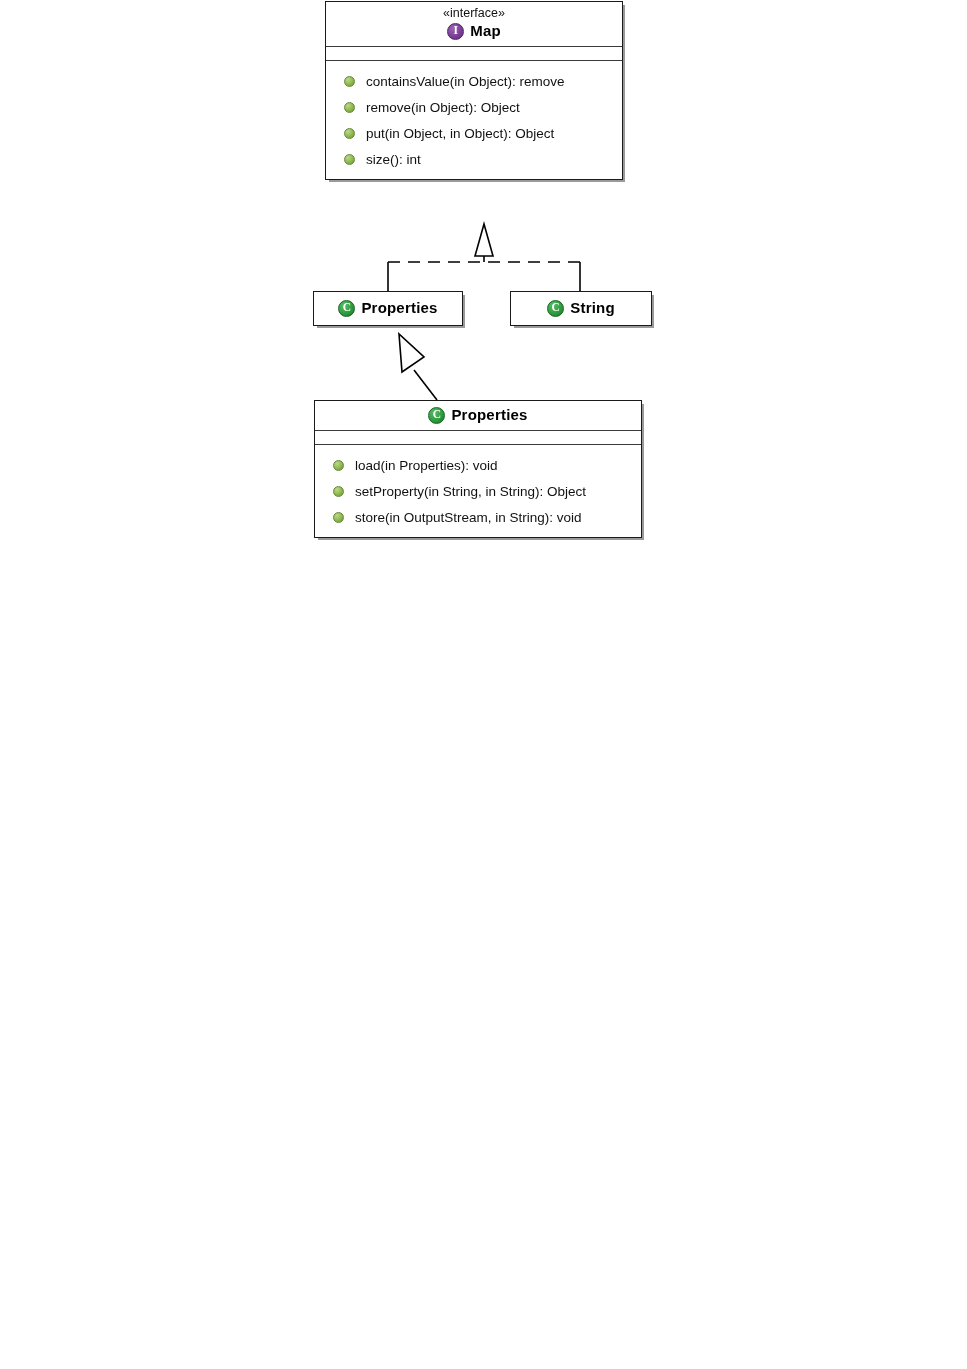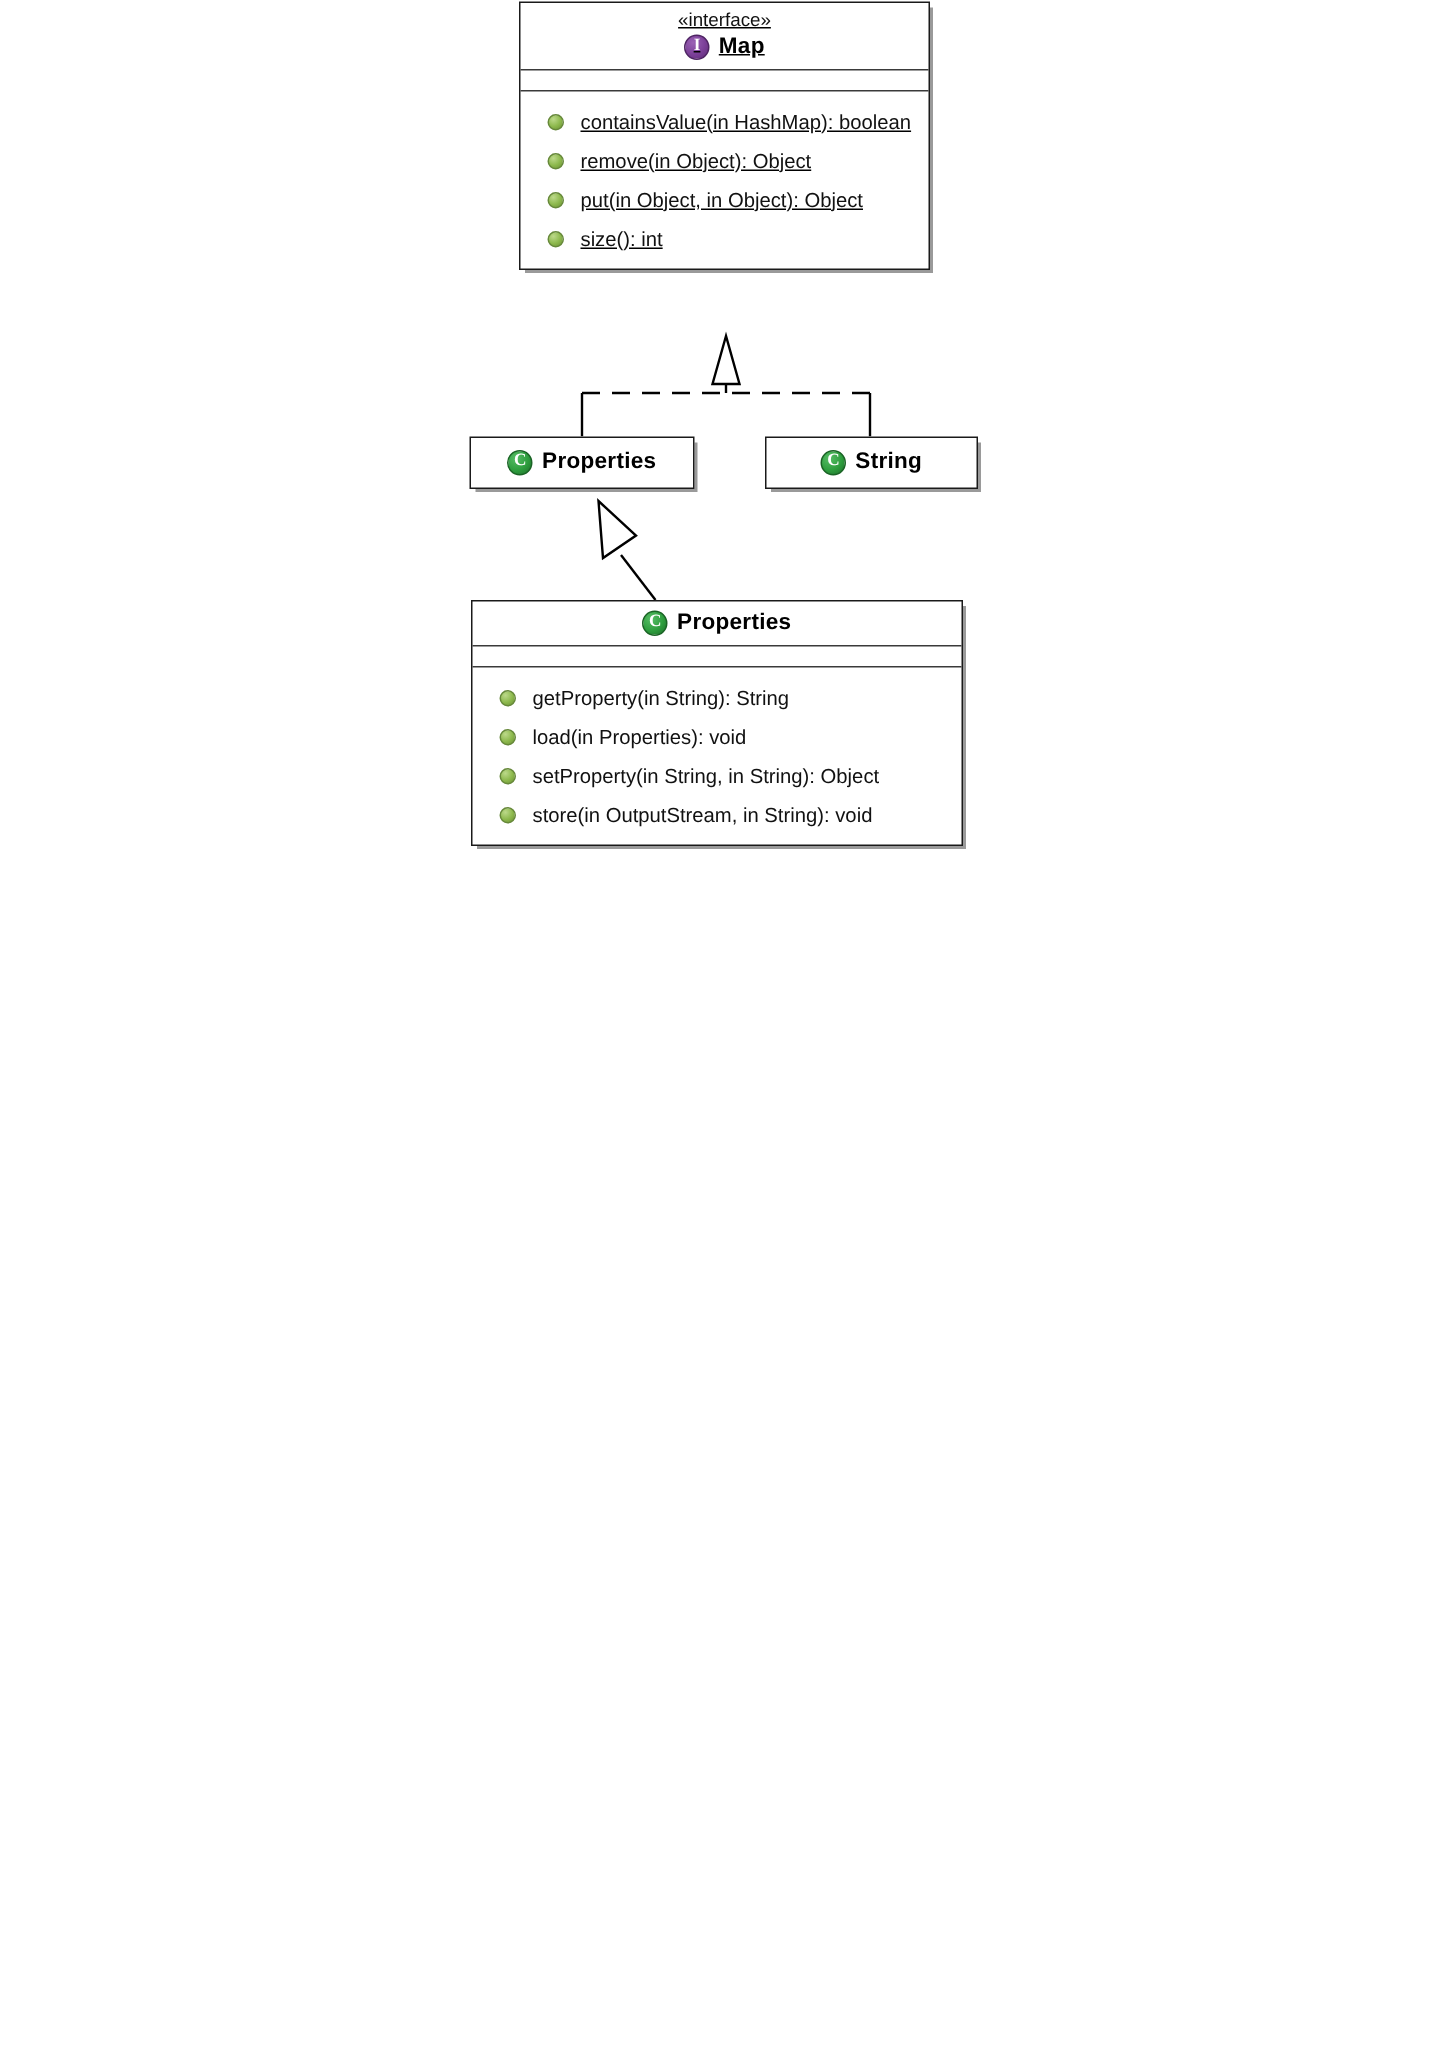"«interface»" #box-map { left: 346px -> 325px; text-decoration: underline -> none; width: 274px -> 298px }
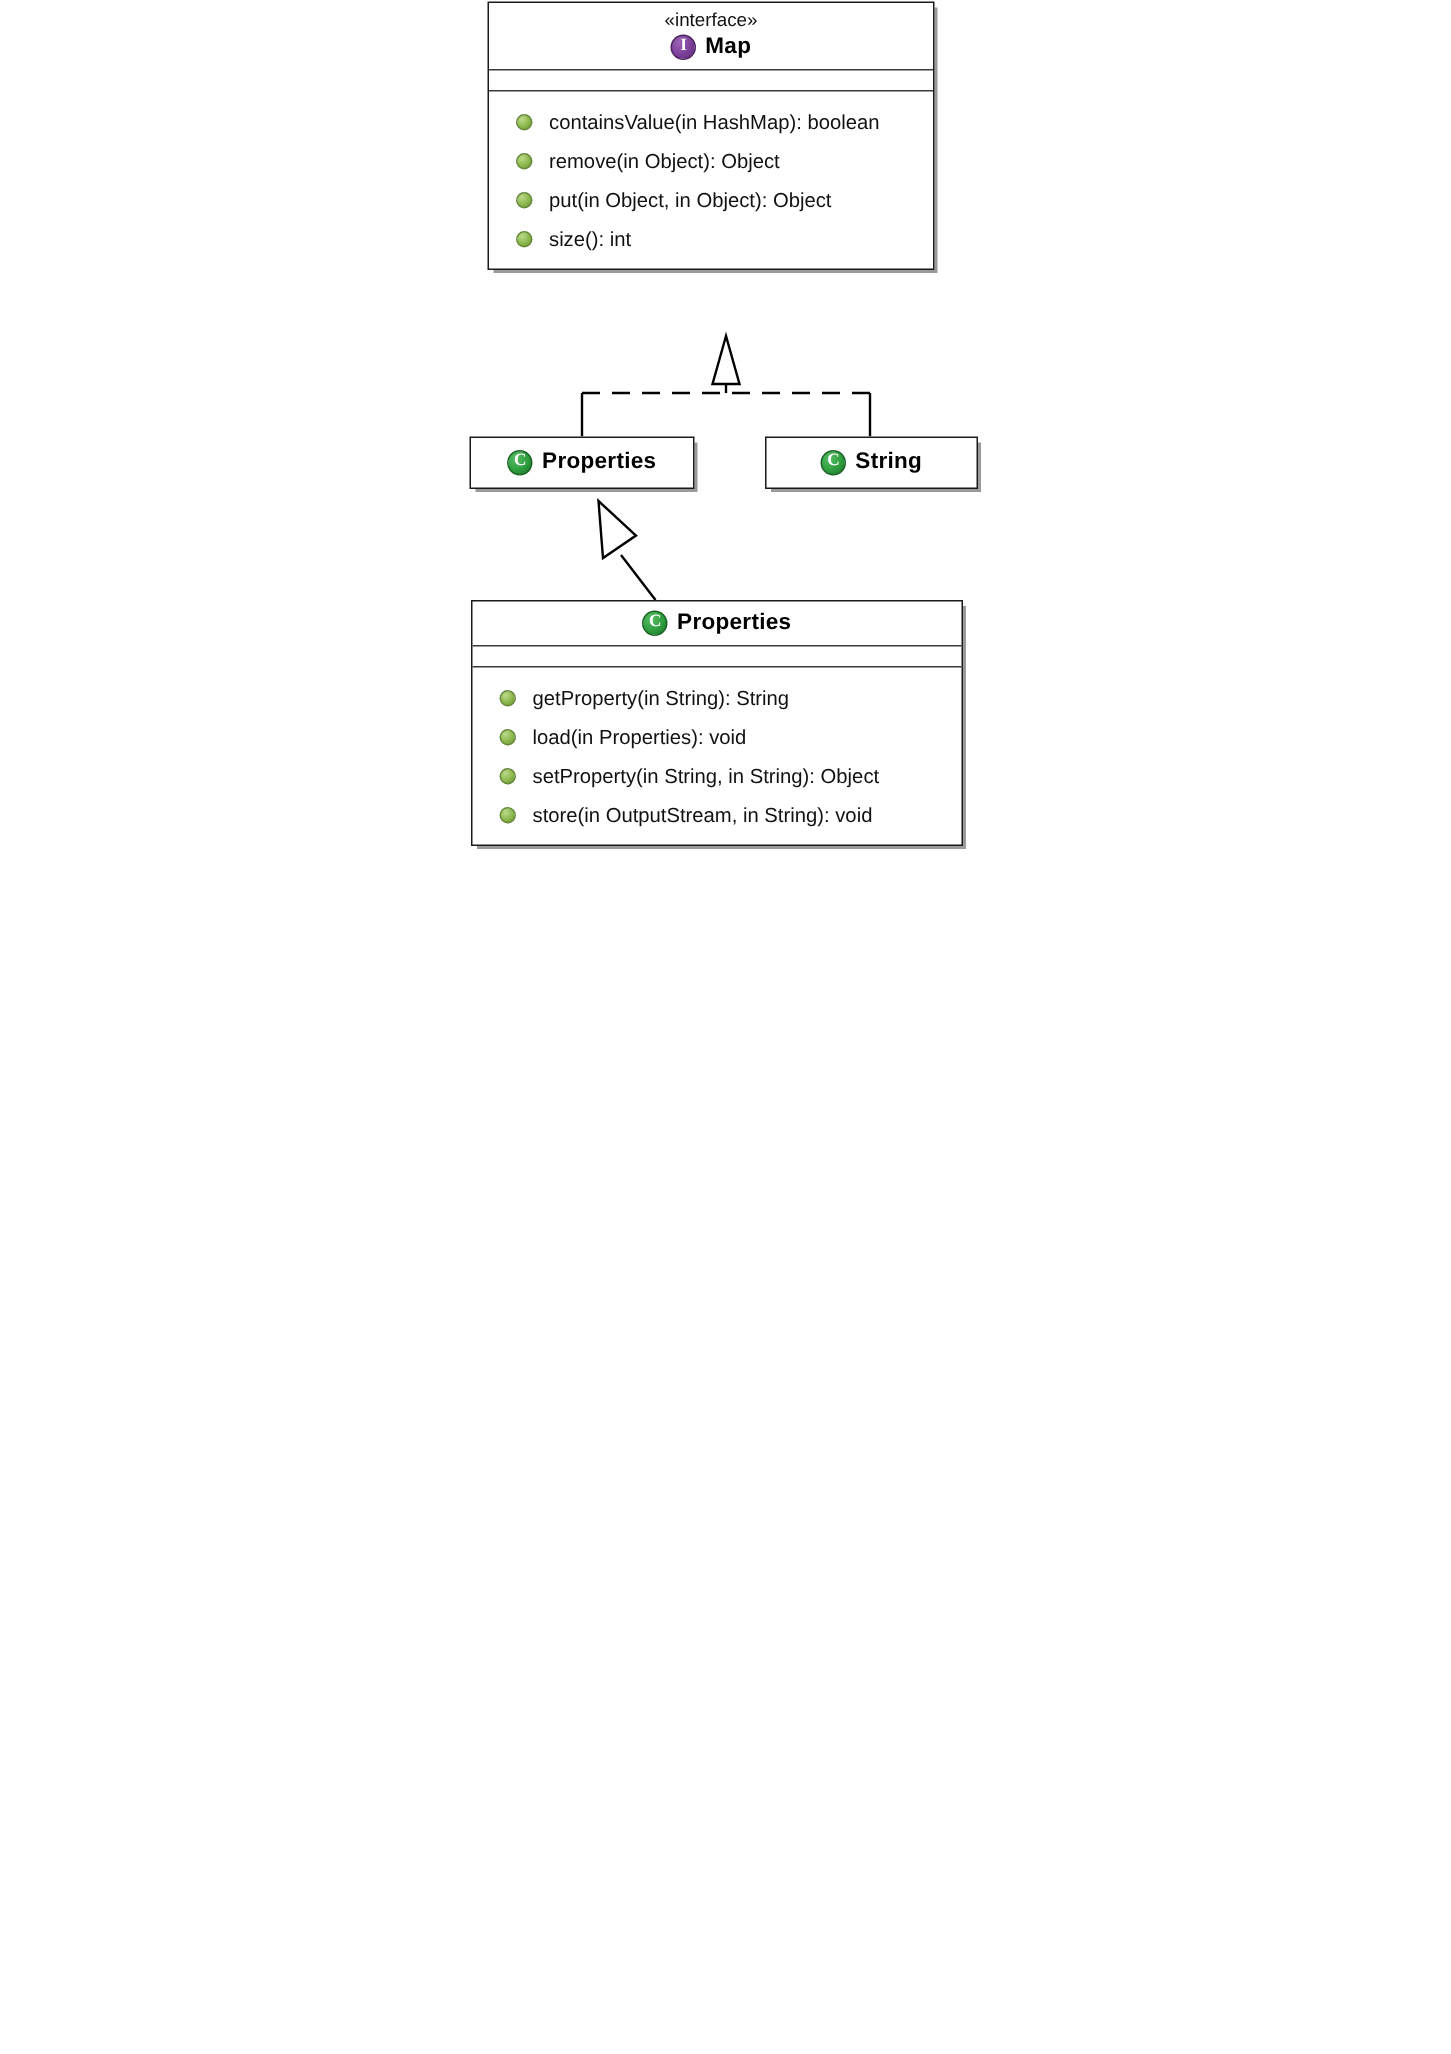"containsValue(in HashMap): boolean" span.method-label { text: HashMap): boolean -> Object): remove }
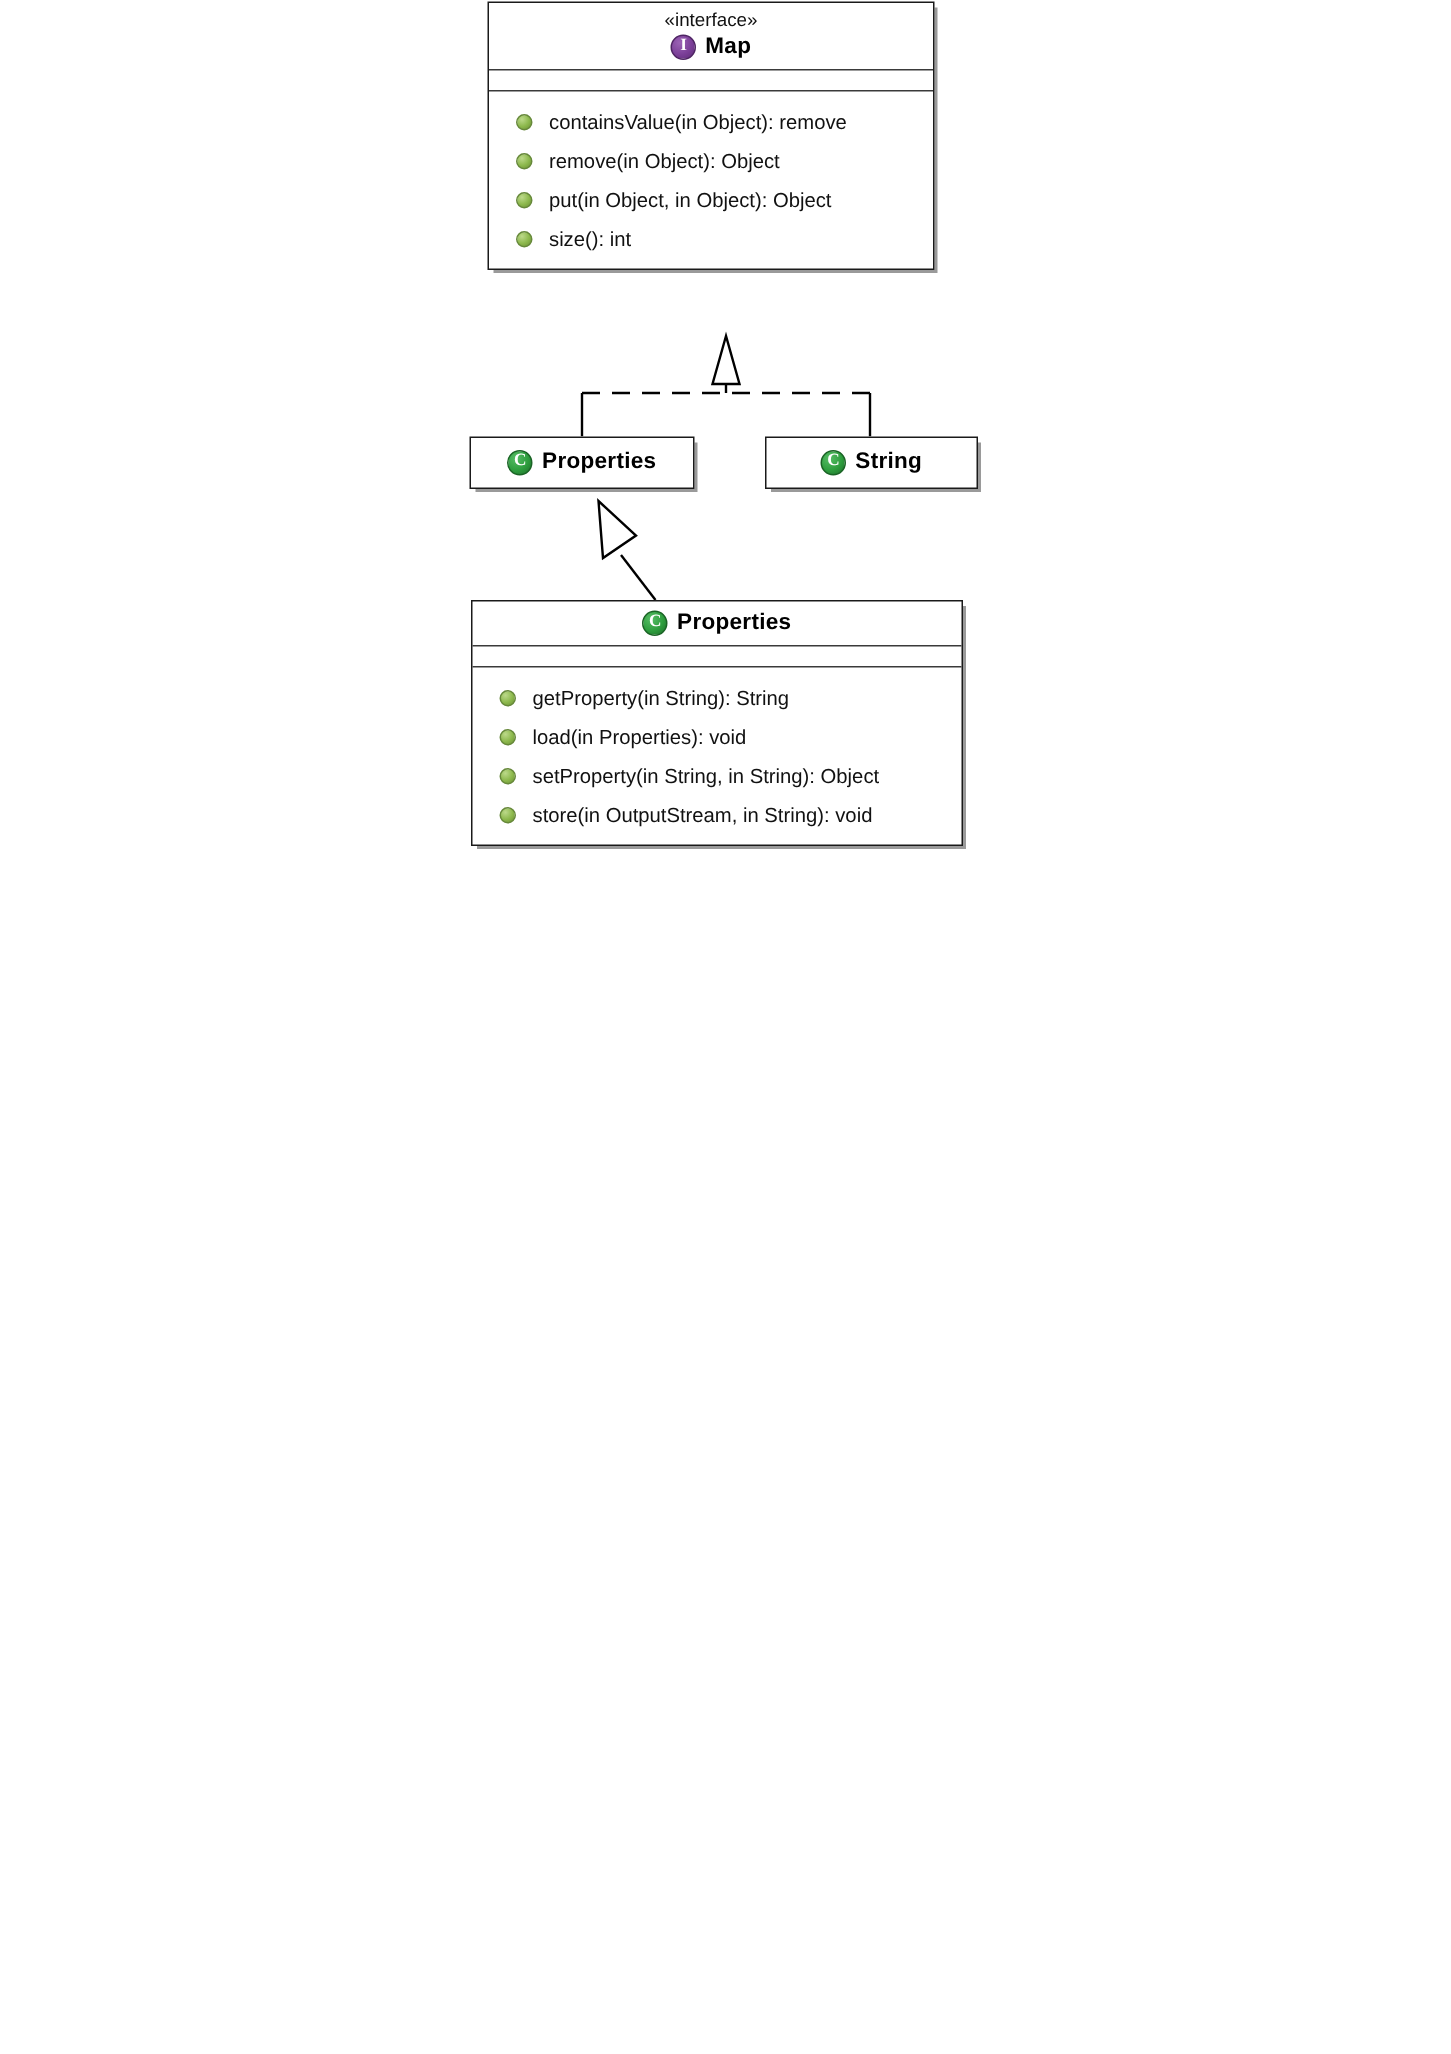"getProperty(in String): String" div.method-row { html: <div> <span></span> <span>getProperty(in String): String</span> </div> -> none }
